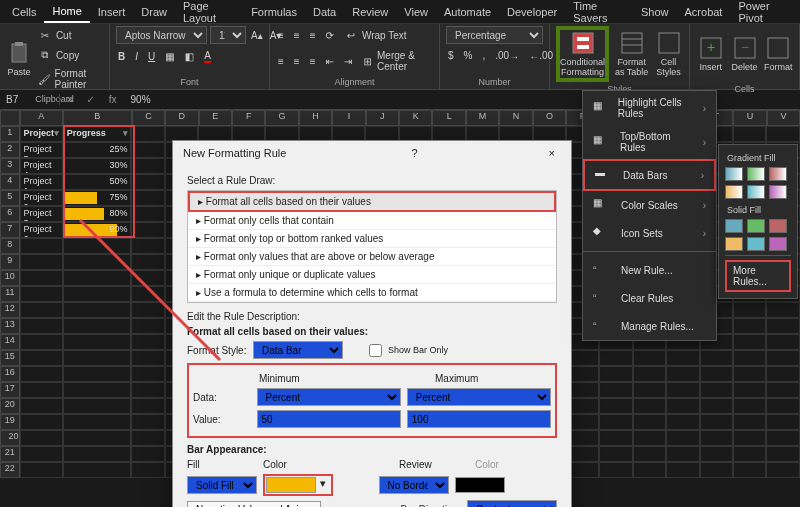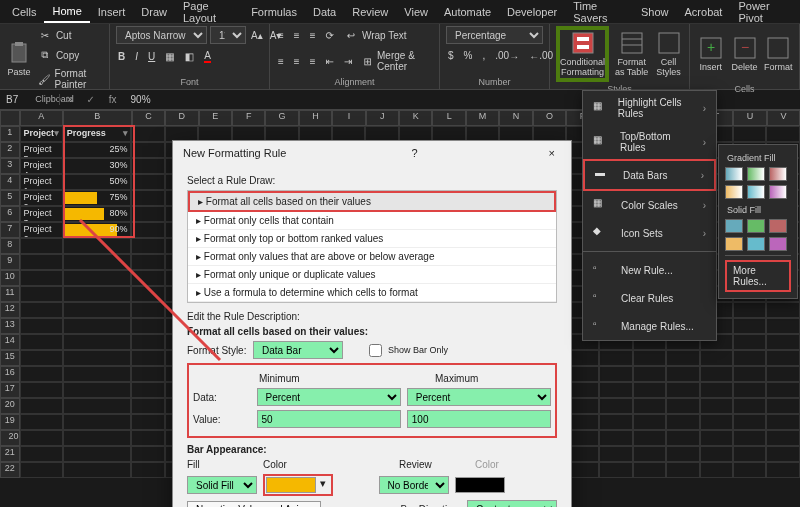"Data Bar" .dlg-select, .dlg-input { background: #86efac -> #1d4ed8 }
